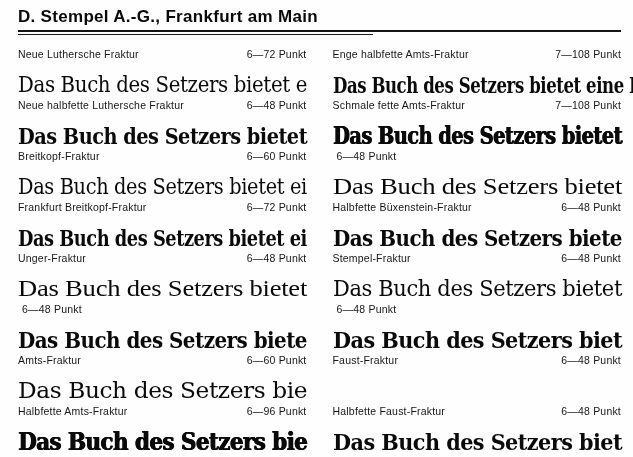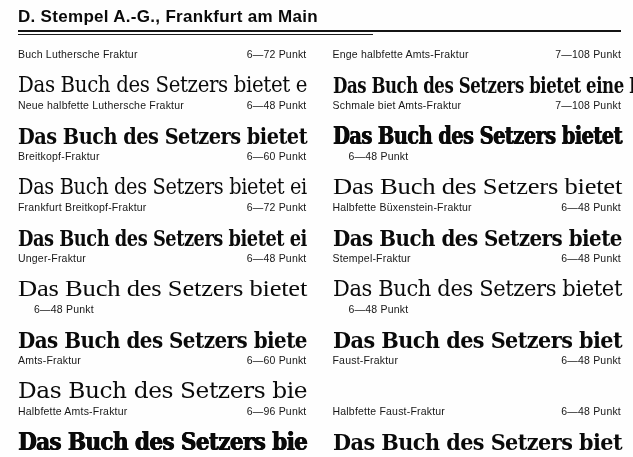"Buch Luthersche Fraktur" span.typeface-name { text: Buch -> Neue }
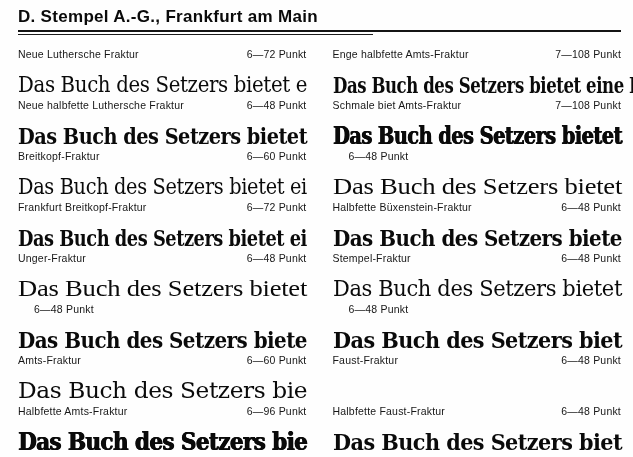"6—72 Punkt" .size-range { margin-left: 16px -> 4px }
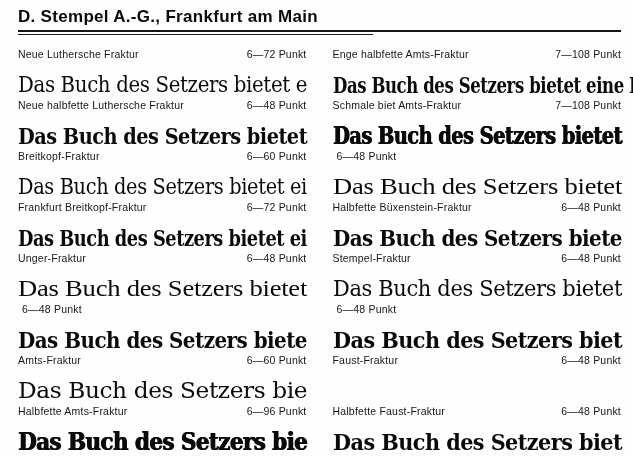"Schmale biet Amts-Fraktur" span.typeface-name { text: biet -> fette }
